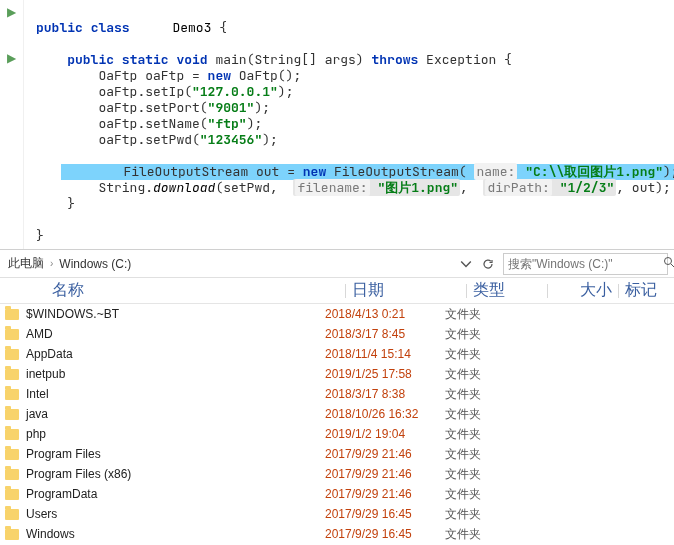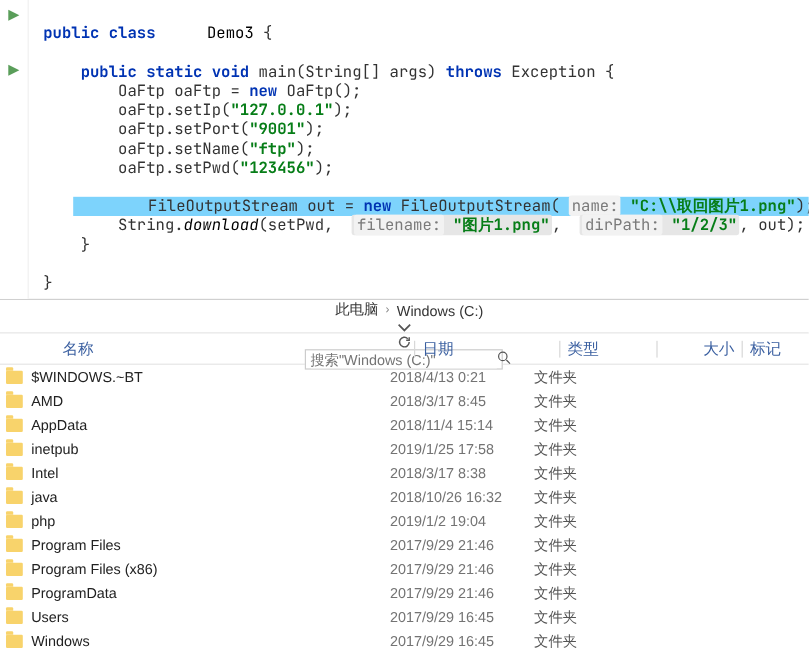"此电脑" .pathbar { flex-direction: column -> none }
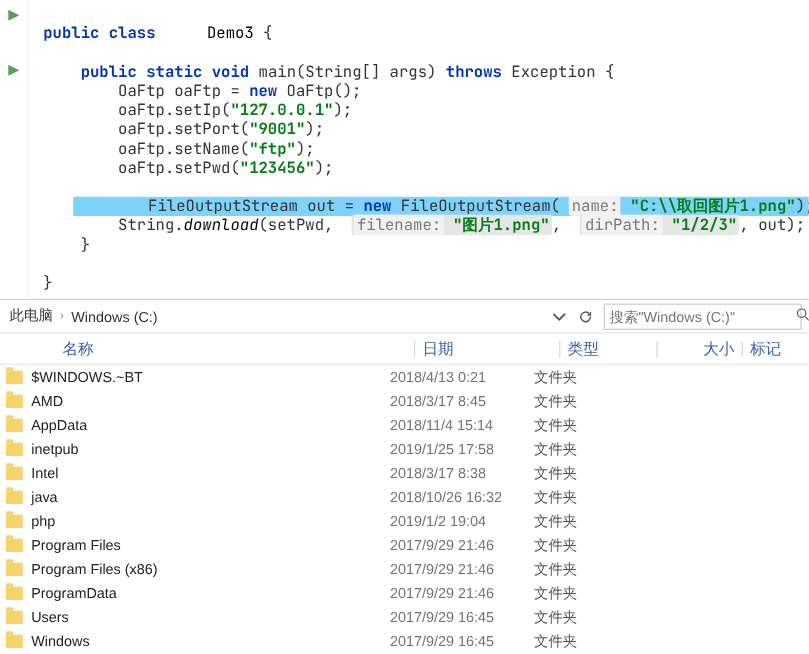"名称" .headers { font-size: 13px -> 16px }
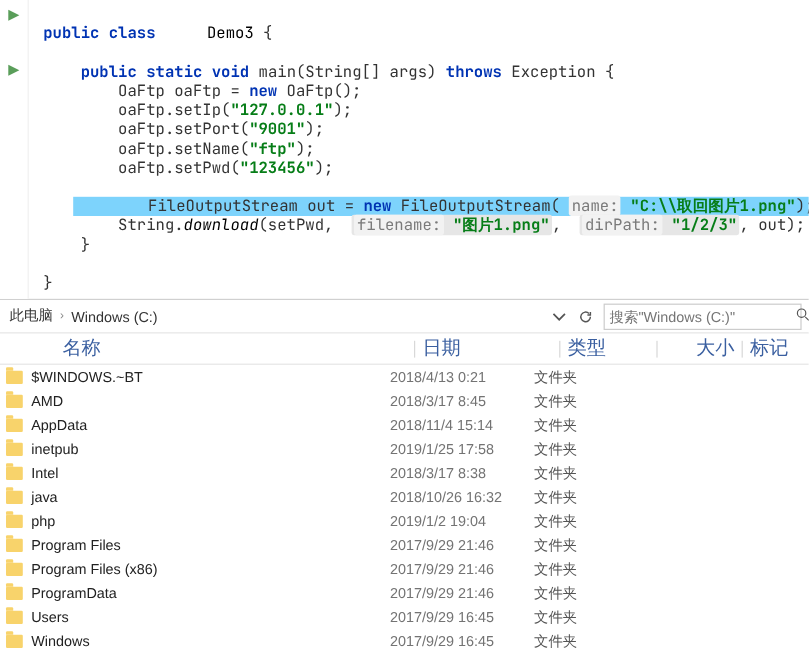"2018/4/13 0:21" .row .dt { color: #737373 -> #c2410c }
